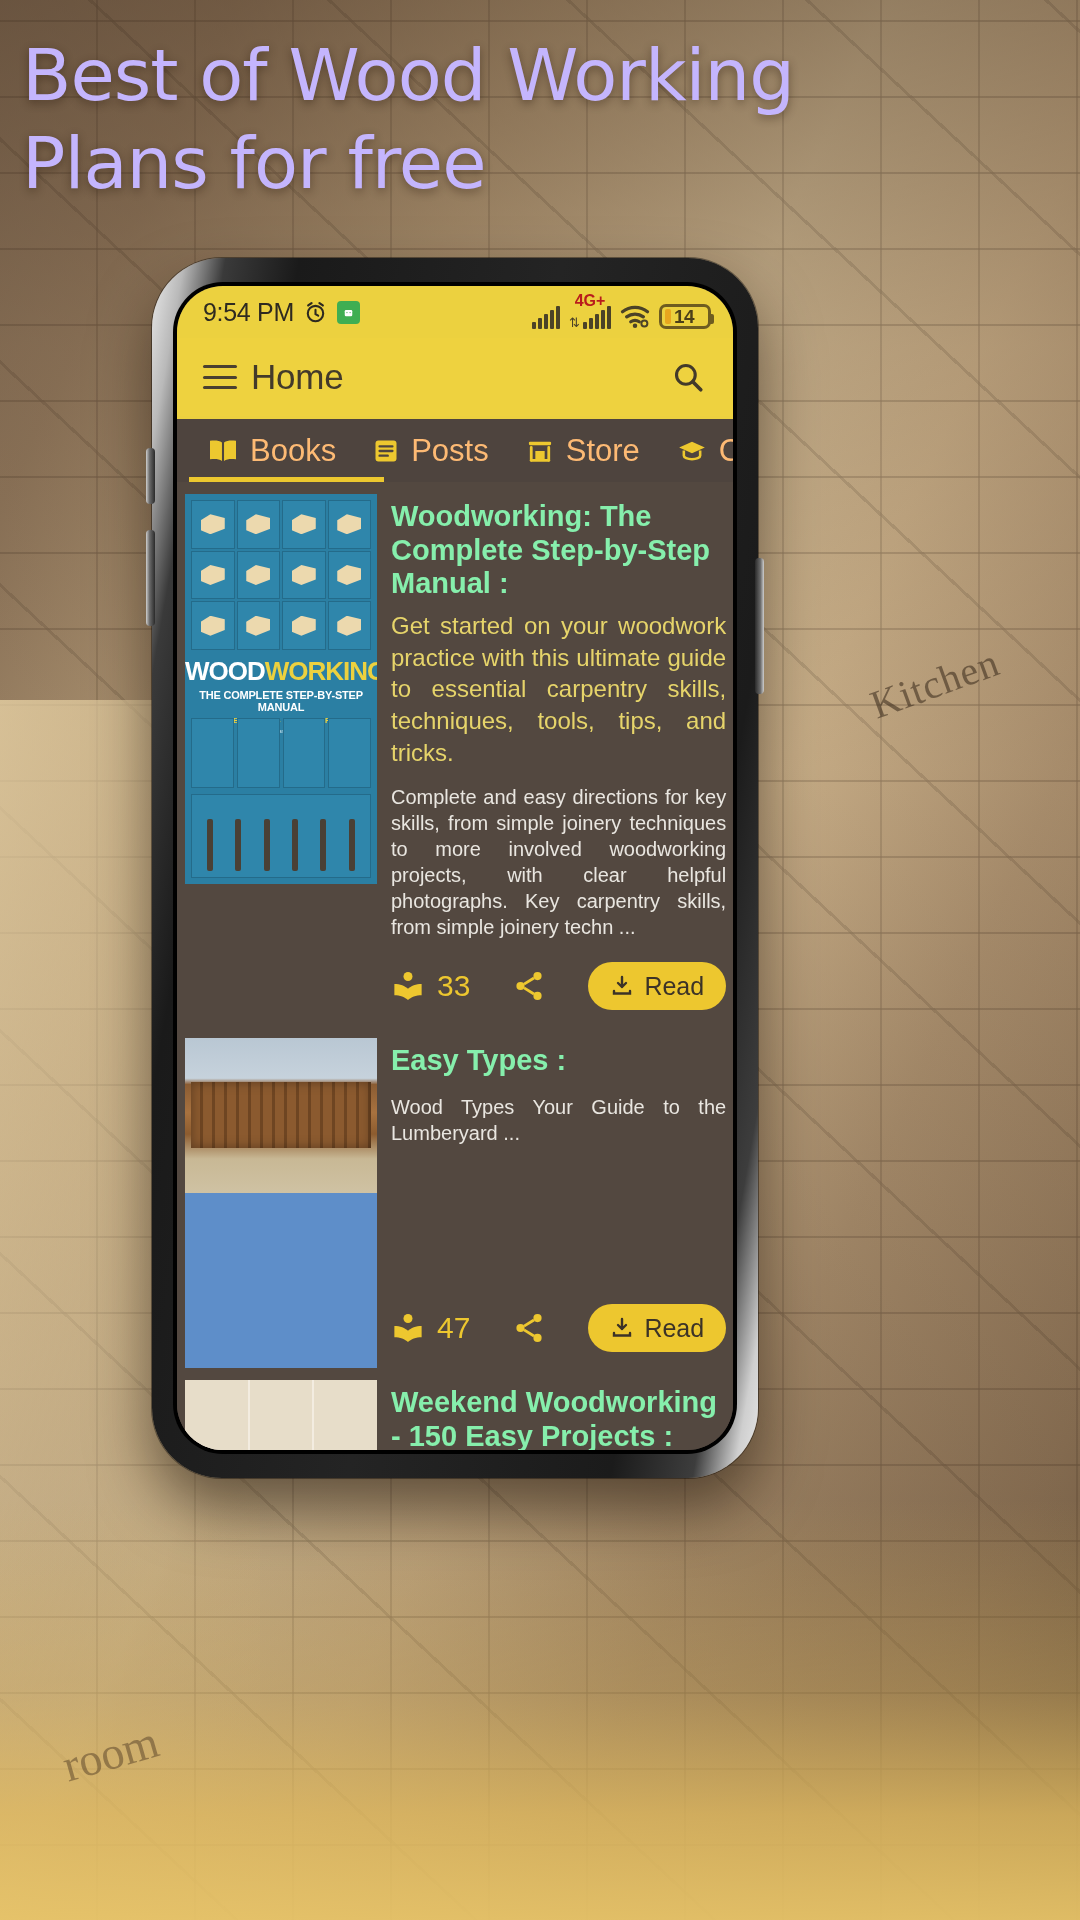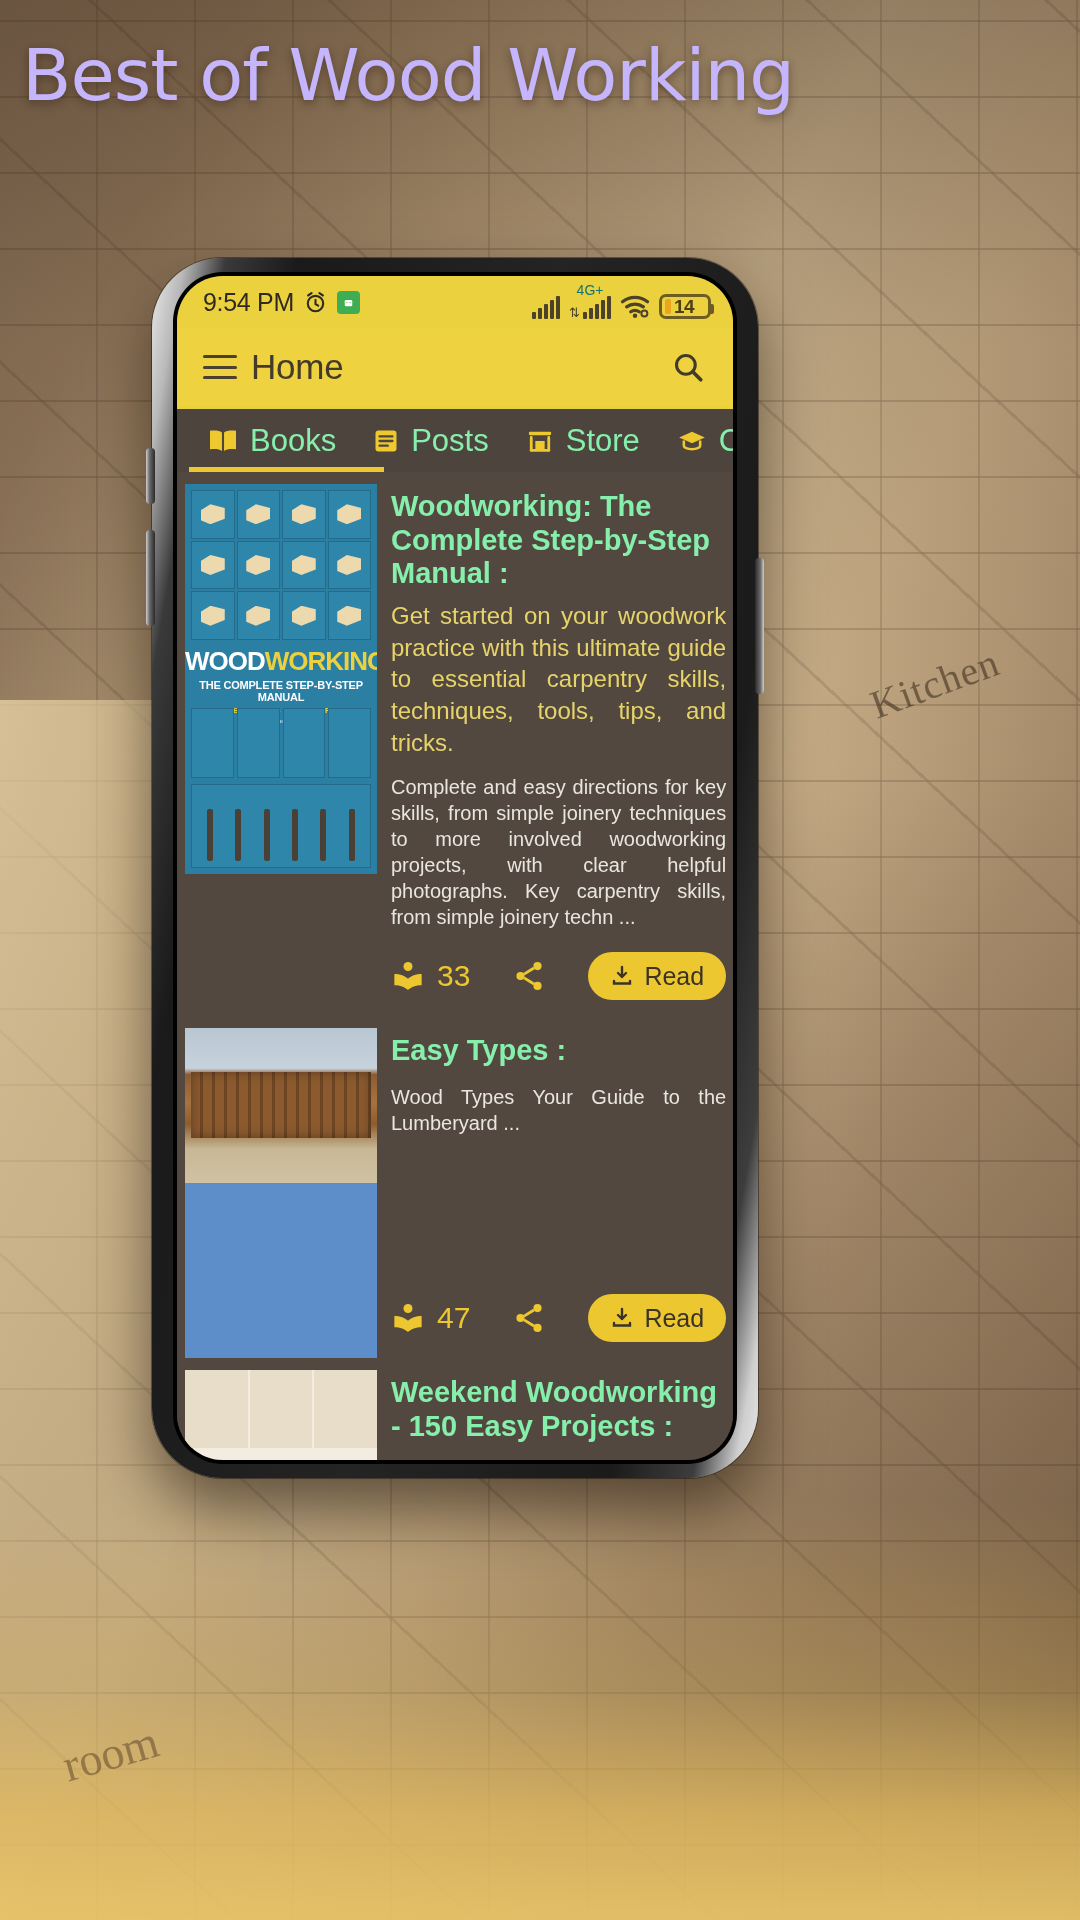"Plans for free" div { html: none -> <div>Plans for free</div> }
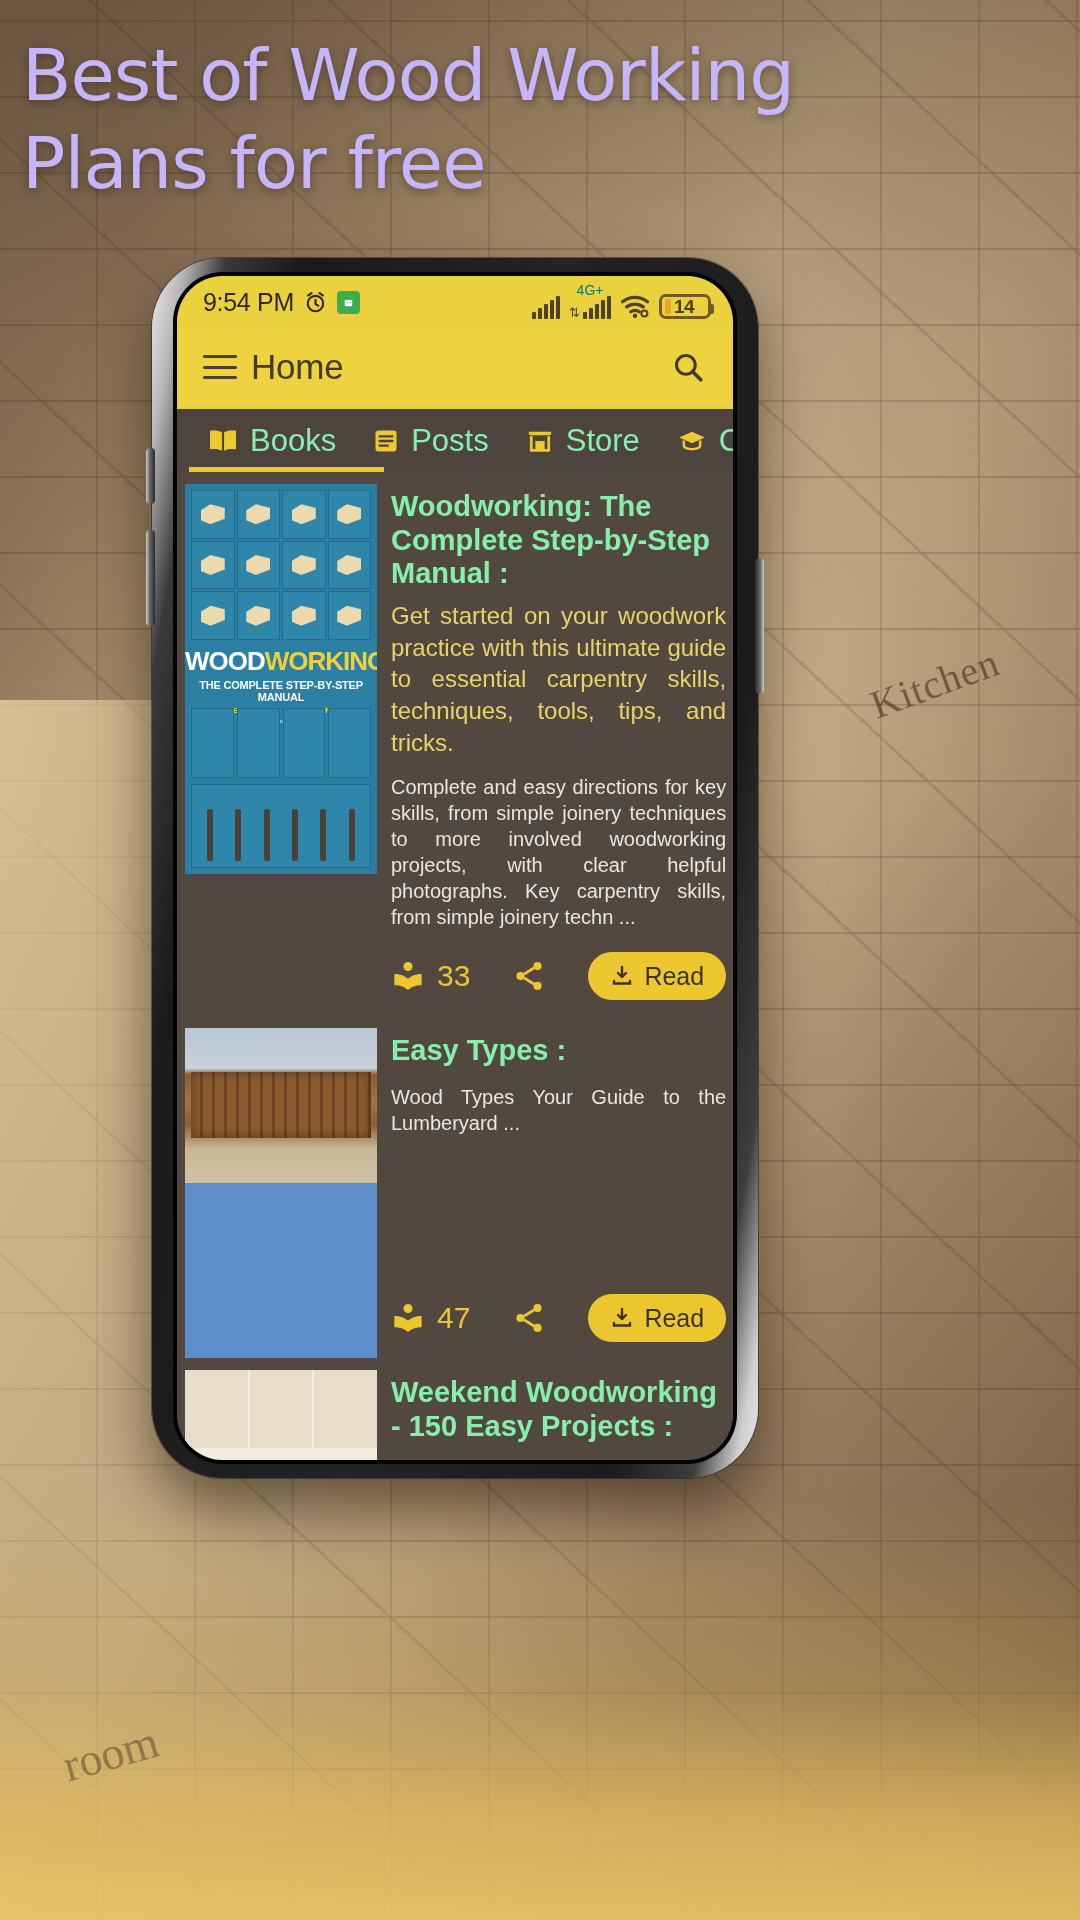"9:54 PM" #phone { padding: 14px 21px -> 24px 21px }
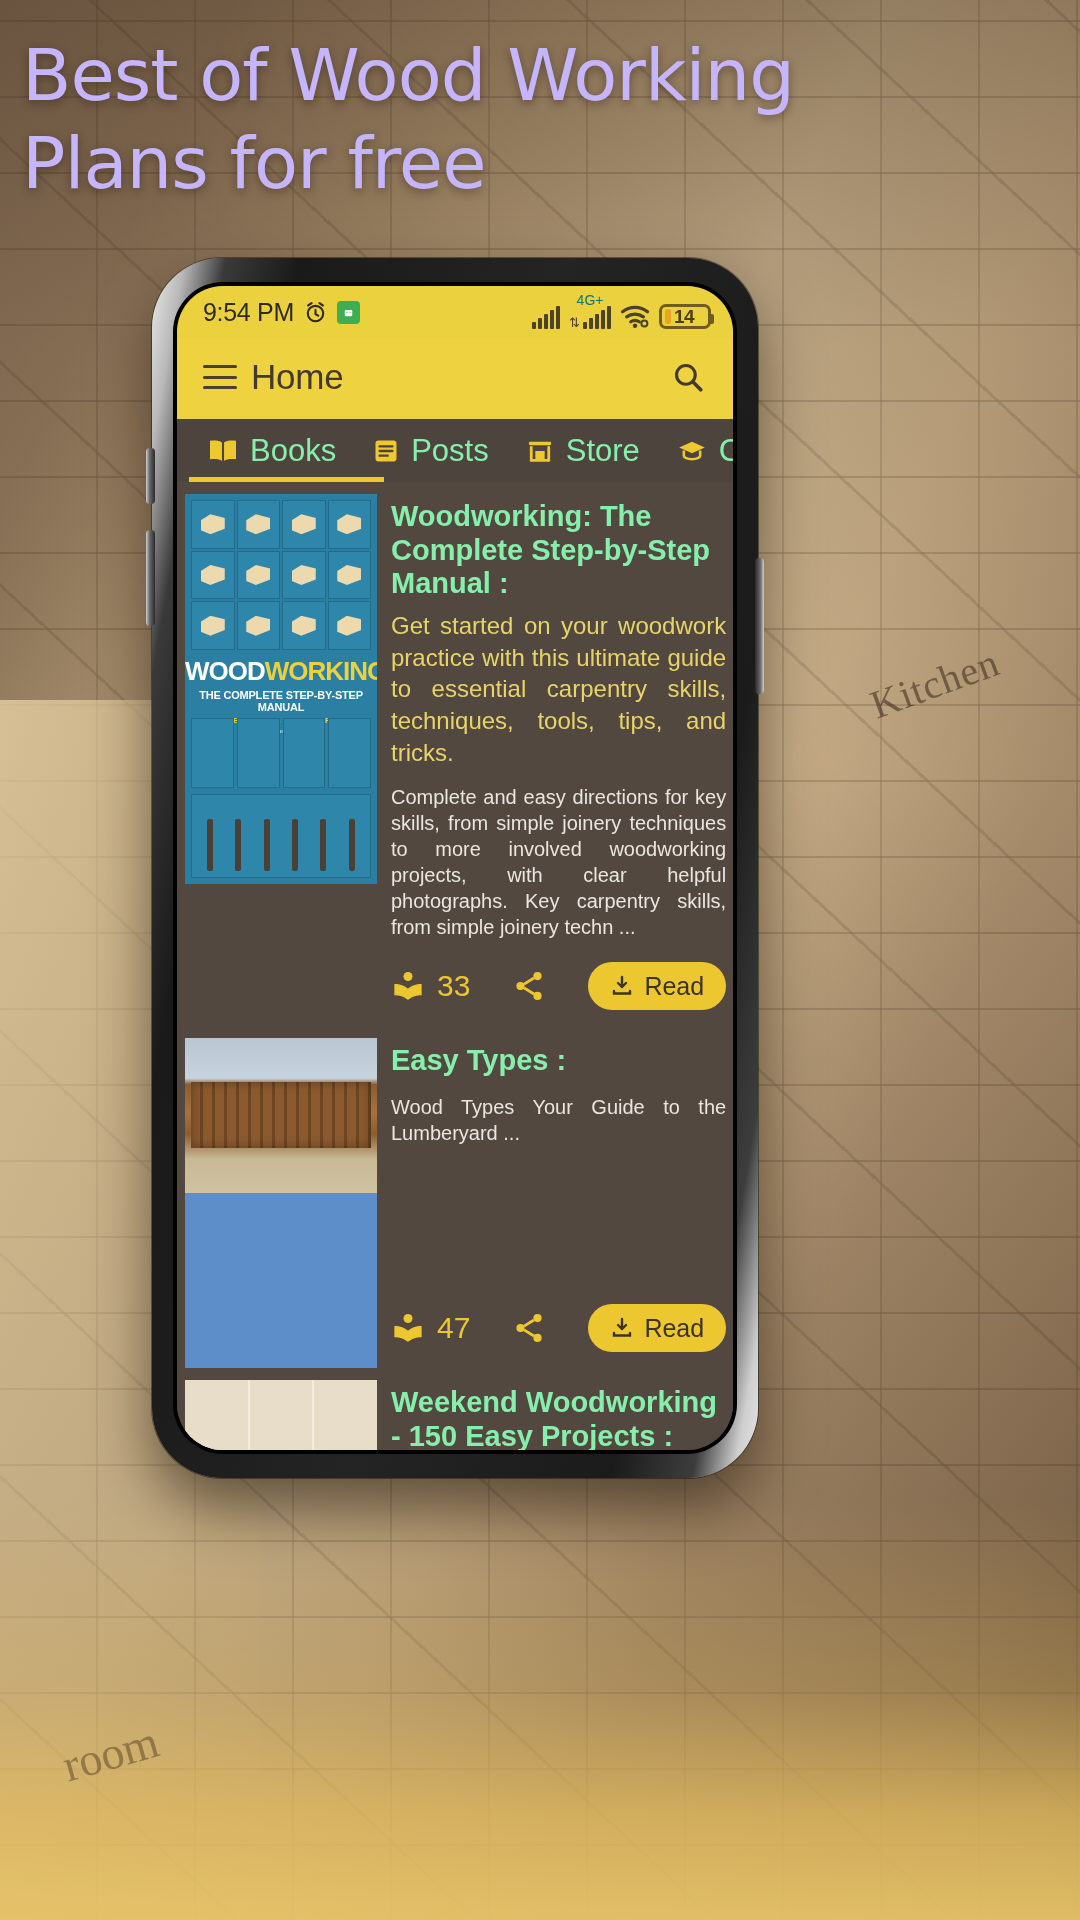"4G+" .net-label { color: #0f766e -> #b91c1c; font-size: 14px -> 16px; font-weight: 400 -> 700 }
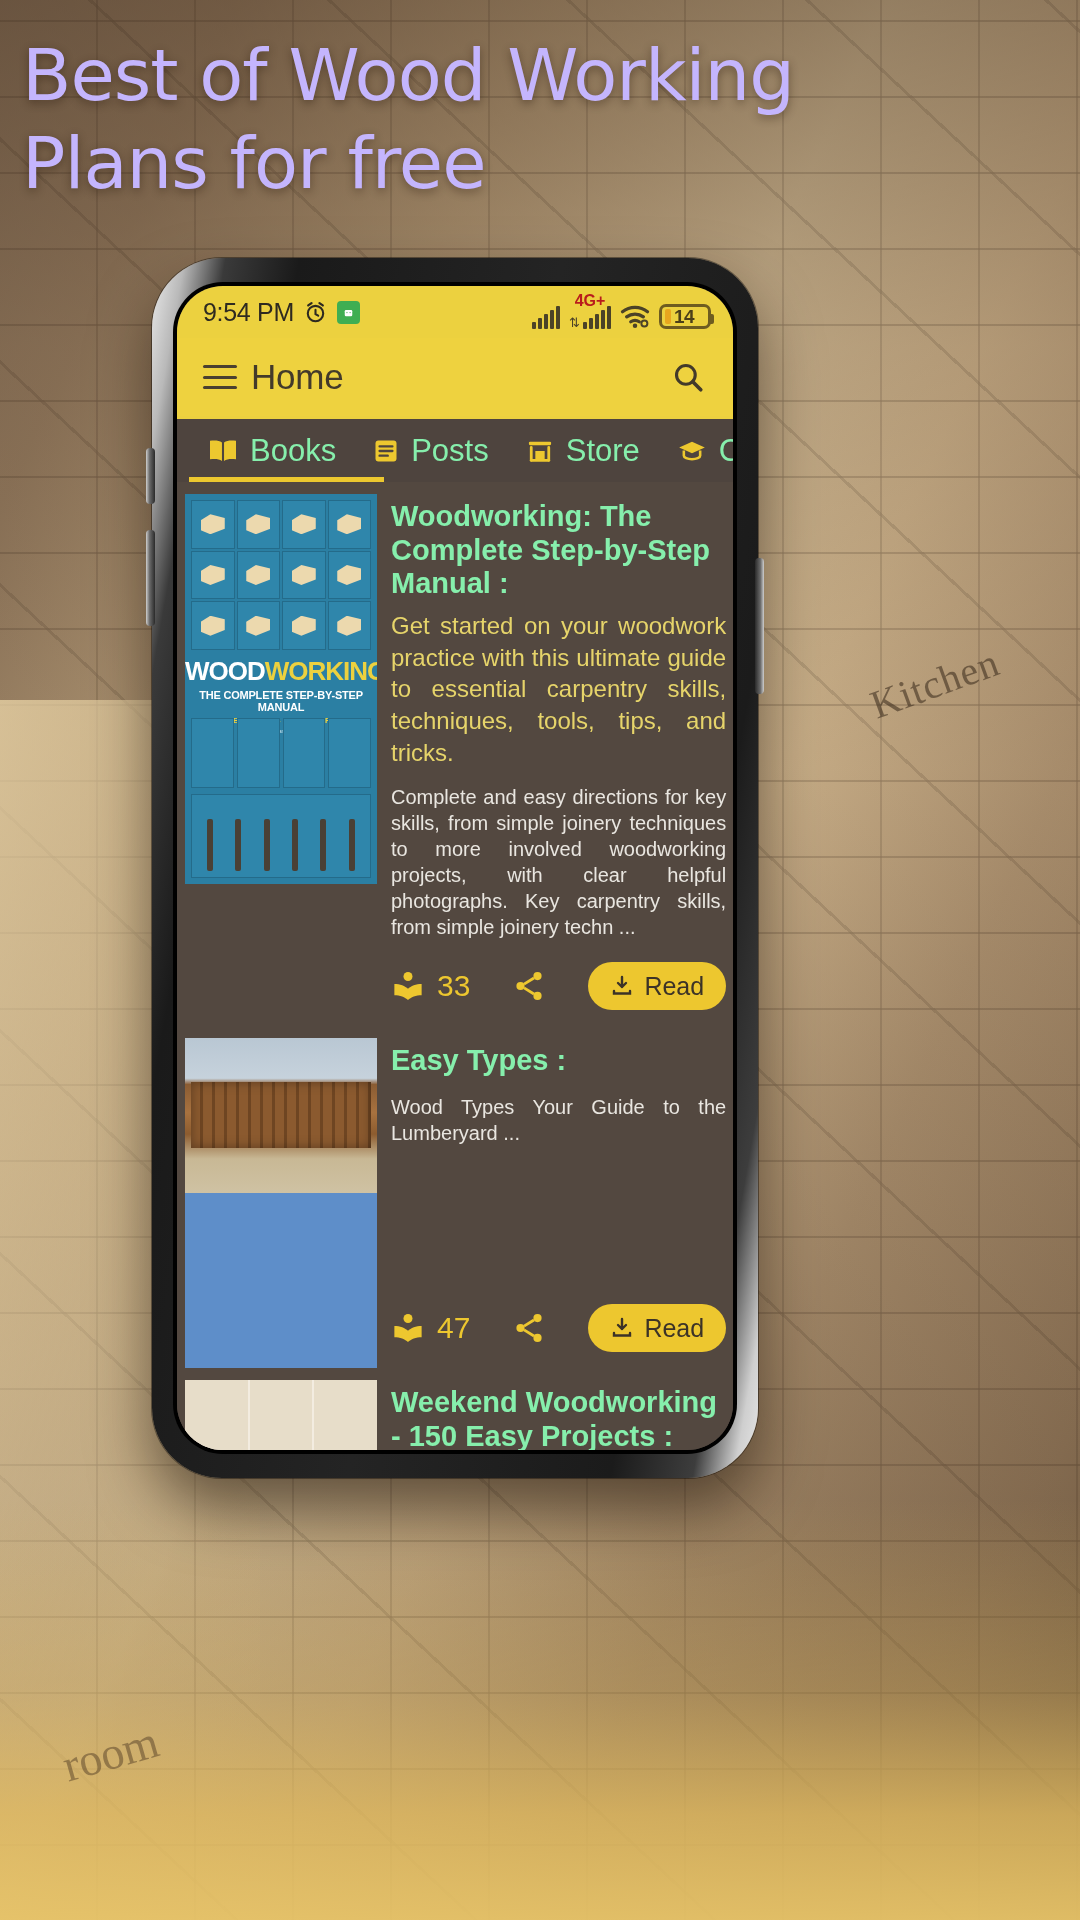"Books" .tab { color: #86efac -> #fdba74 }
